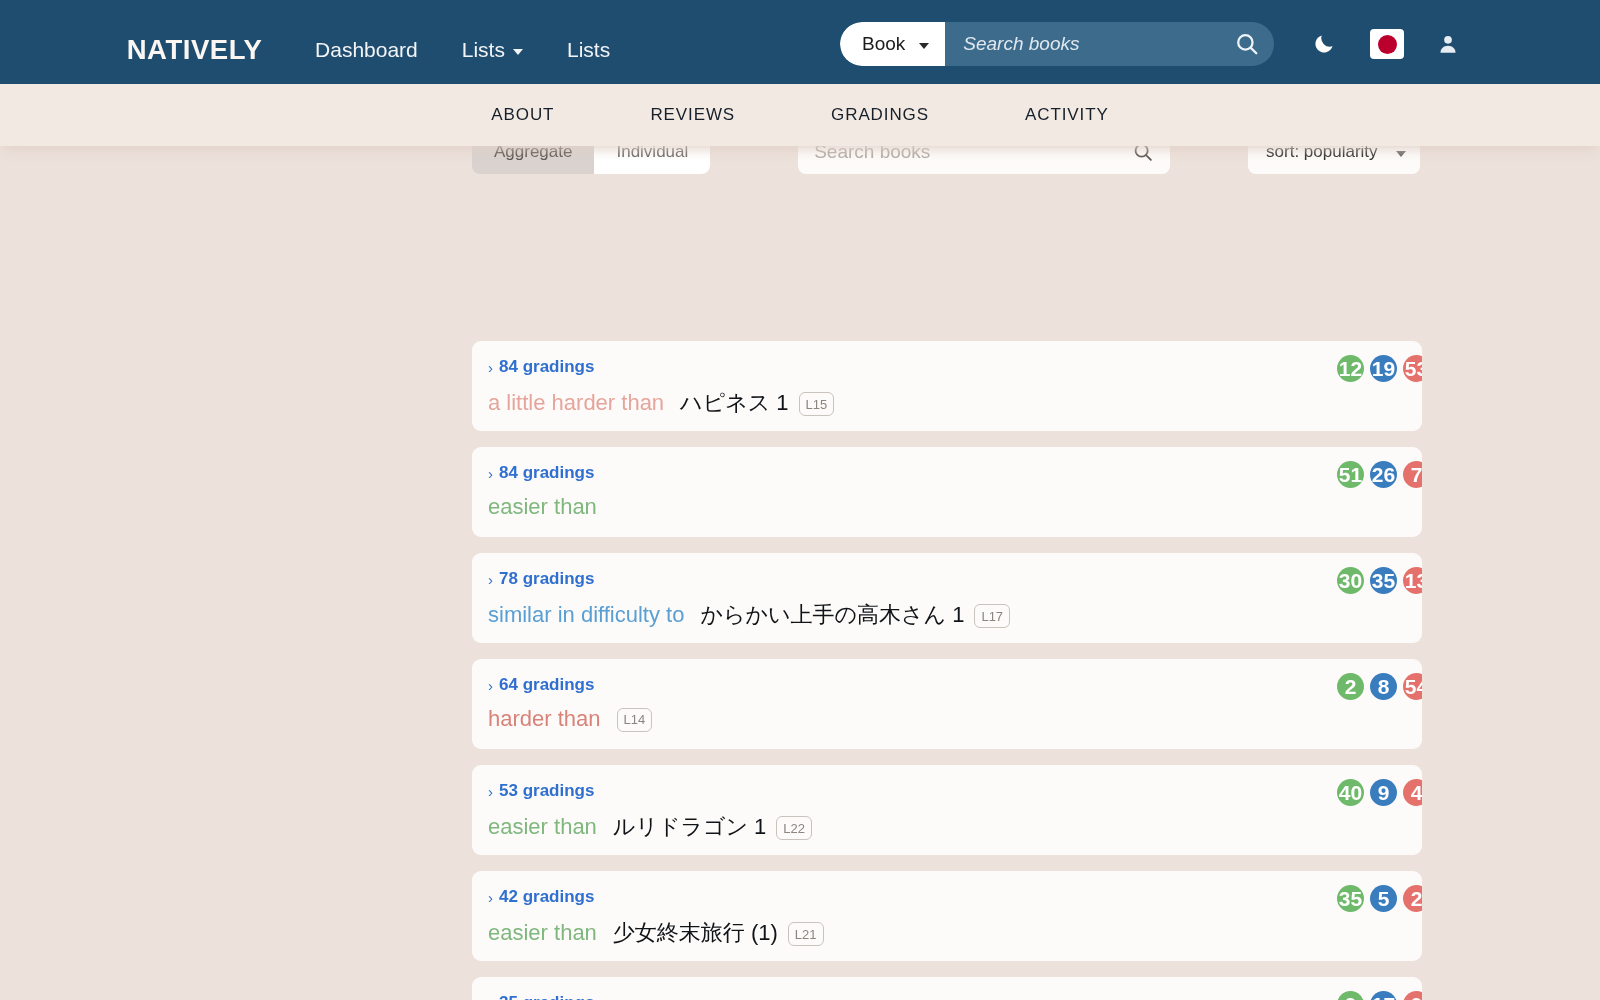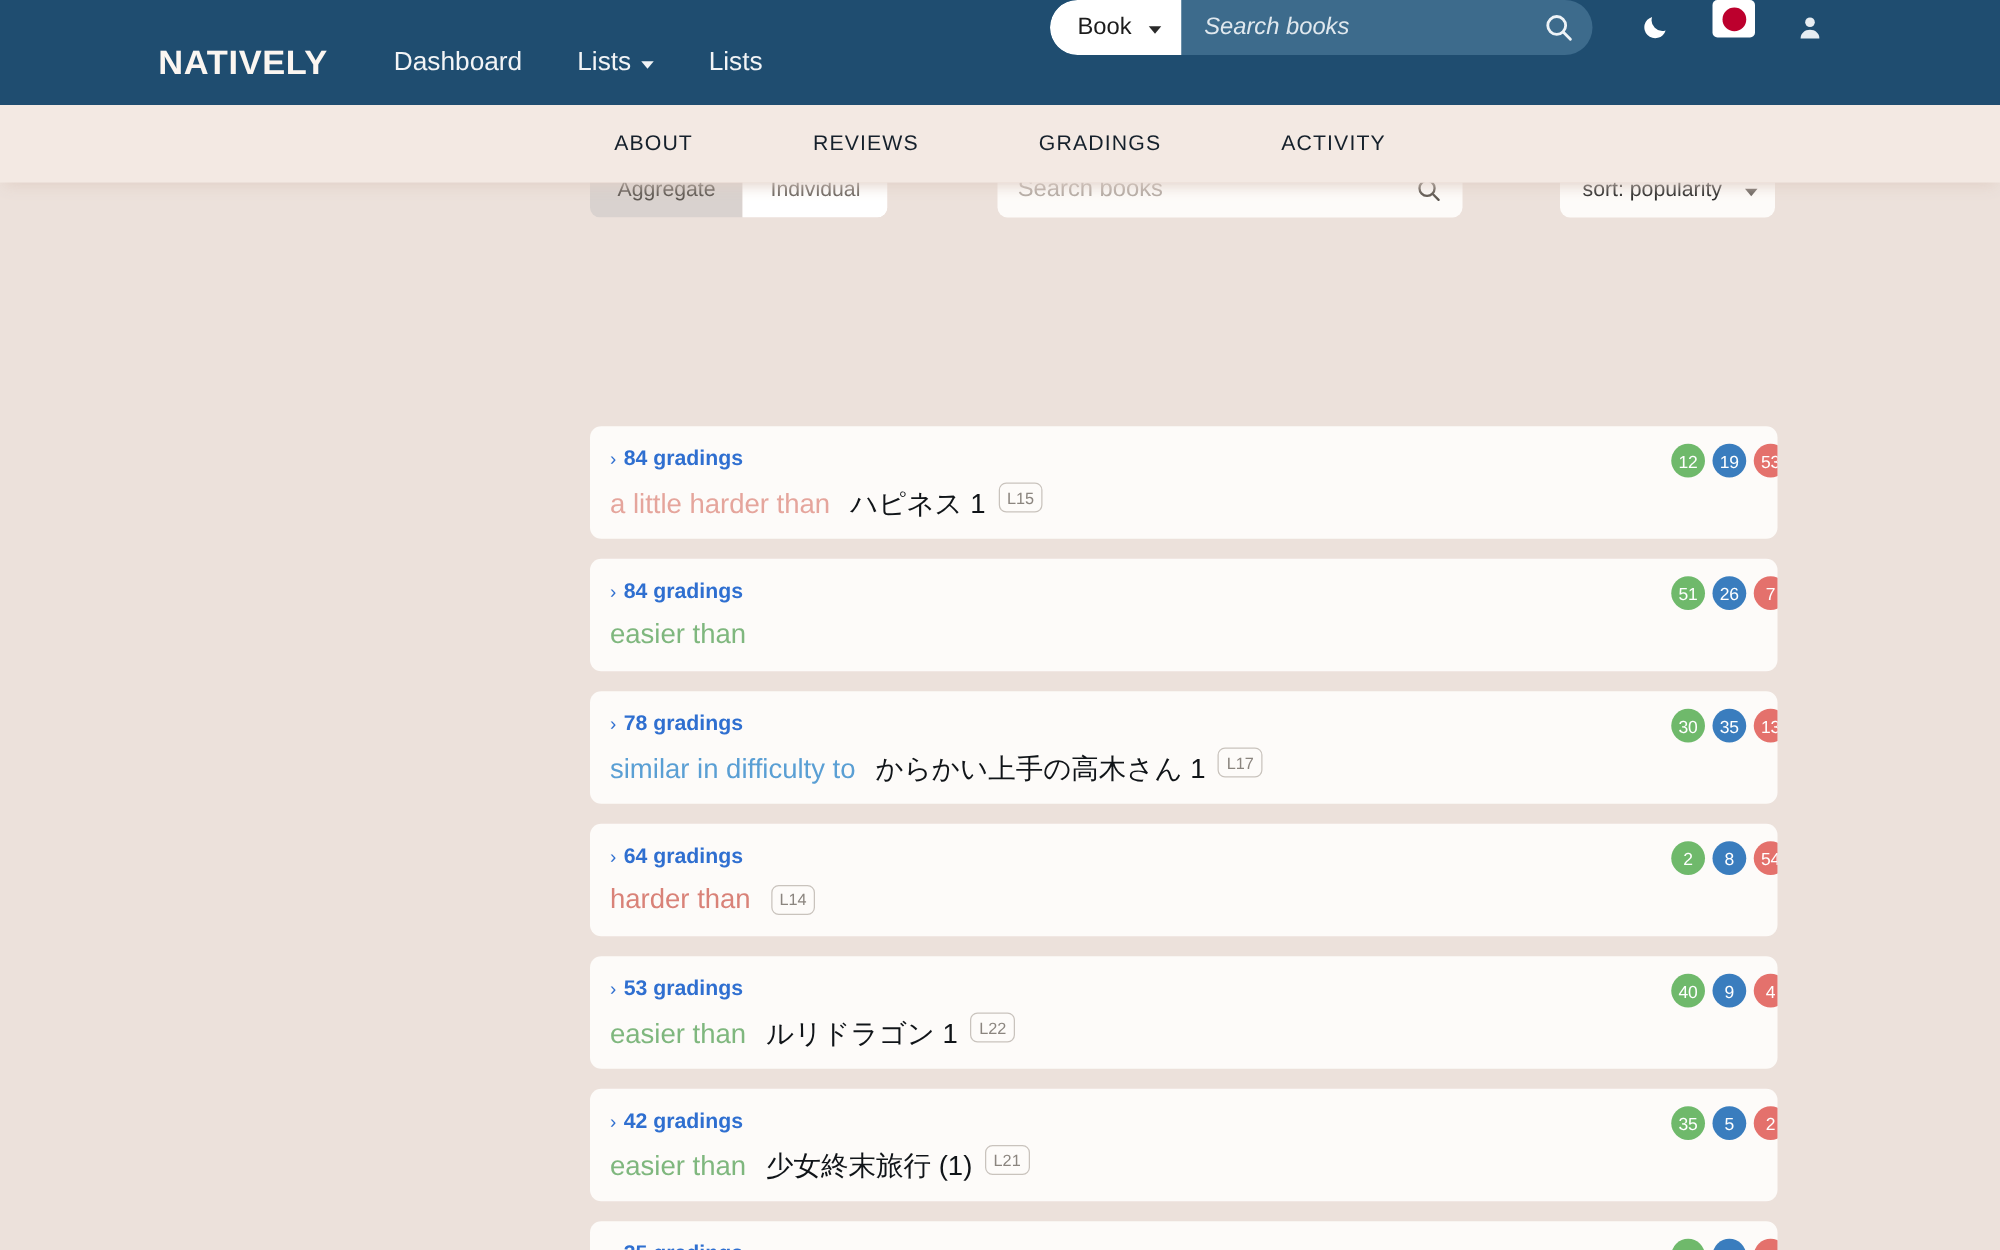"Book" .nav-right { align-items: flex-start -> center }
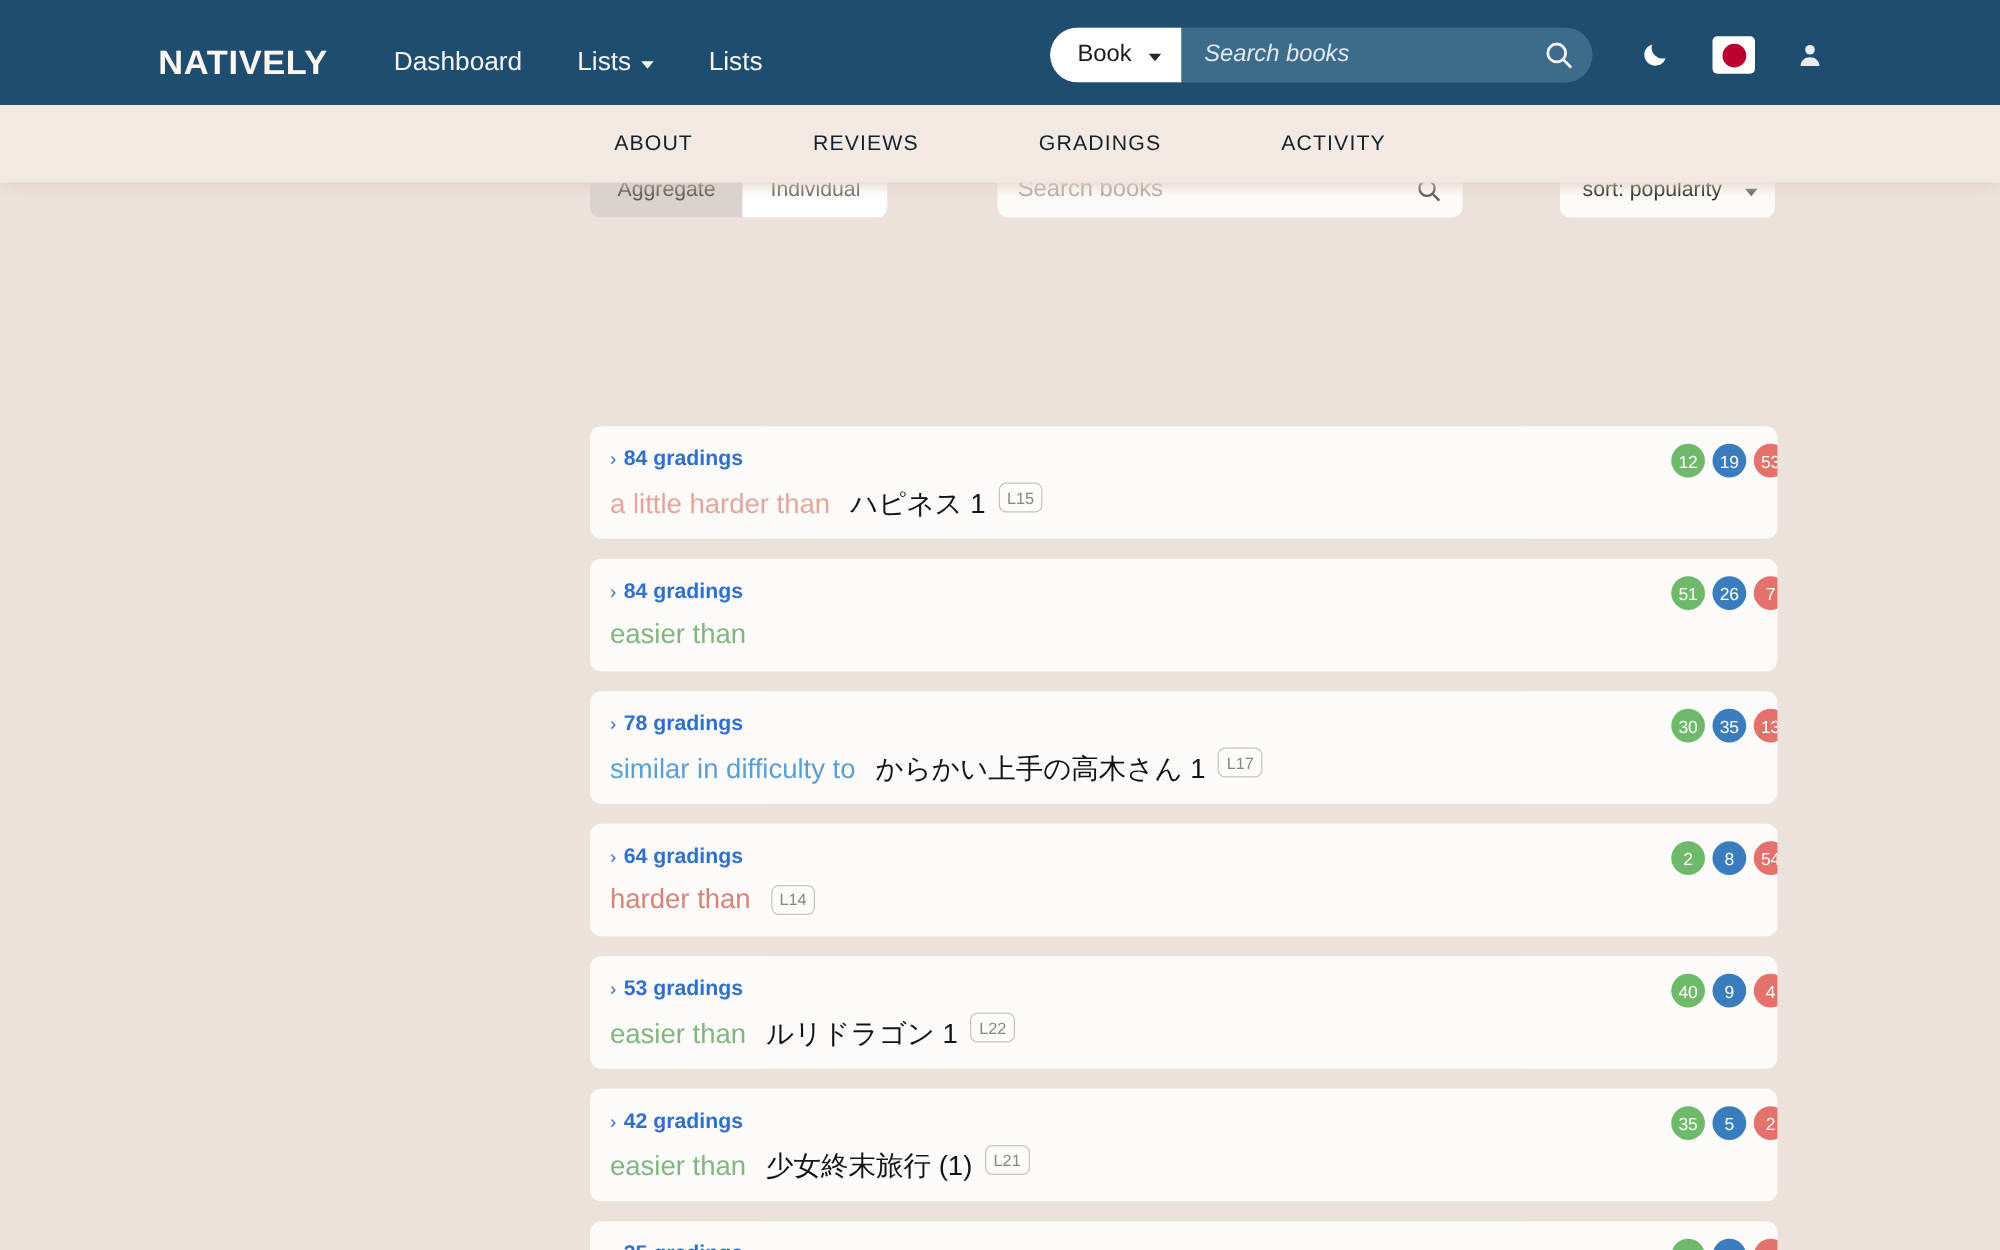"12" .badge { font-size: 14px -> 21px; font-weight: 400 -> 700 }
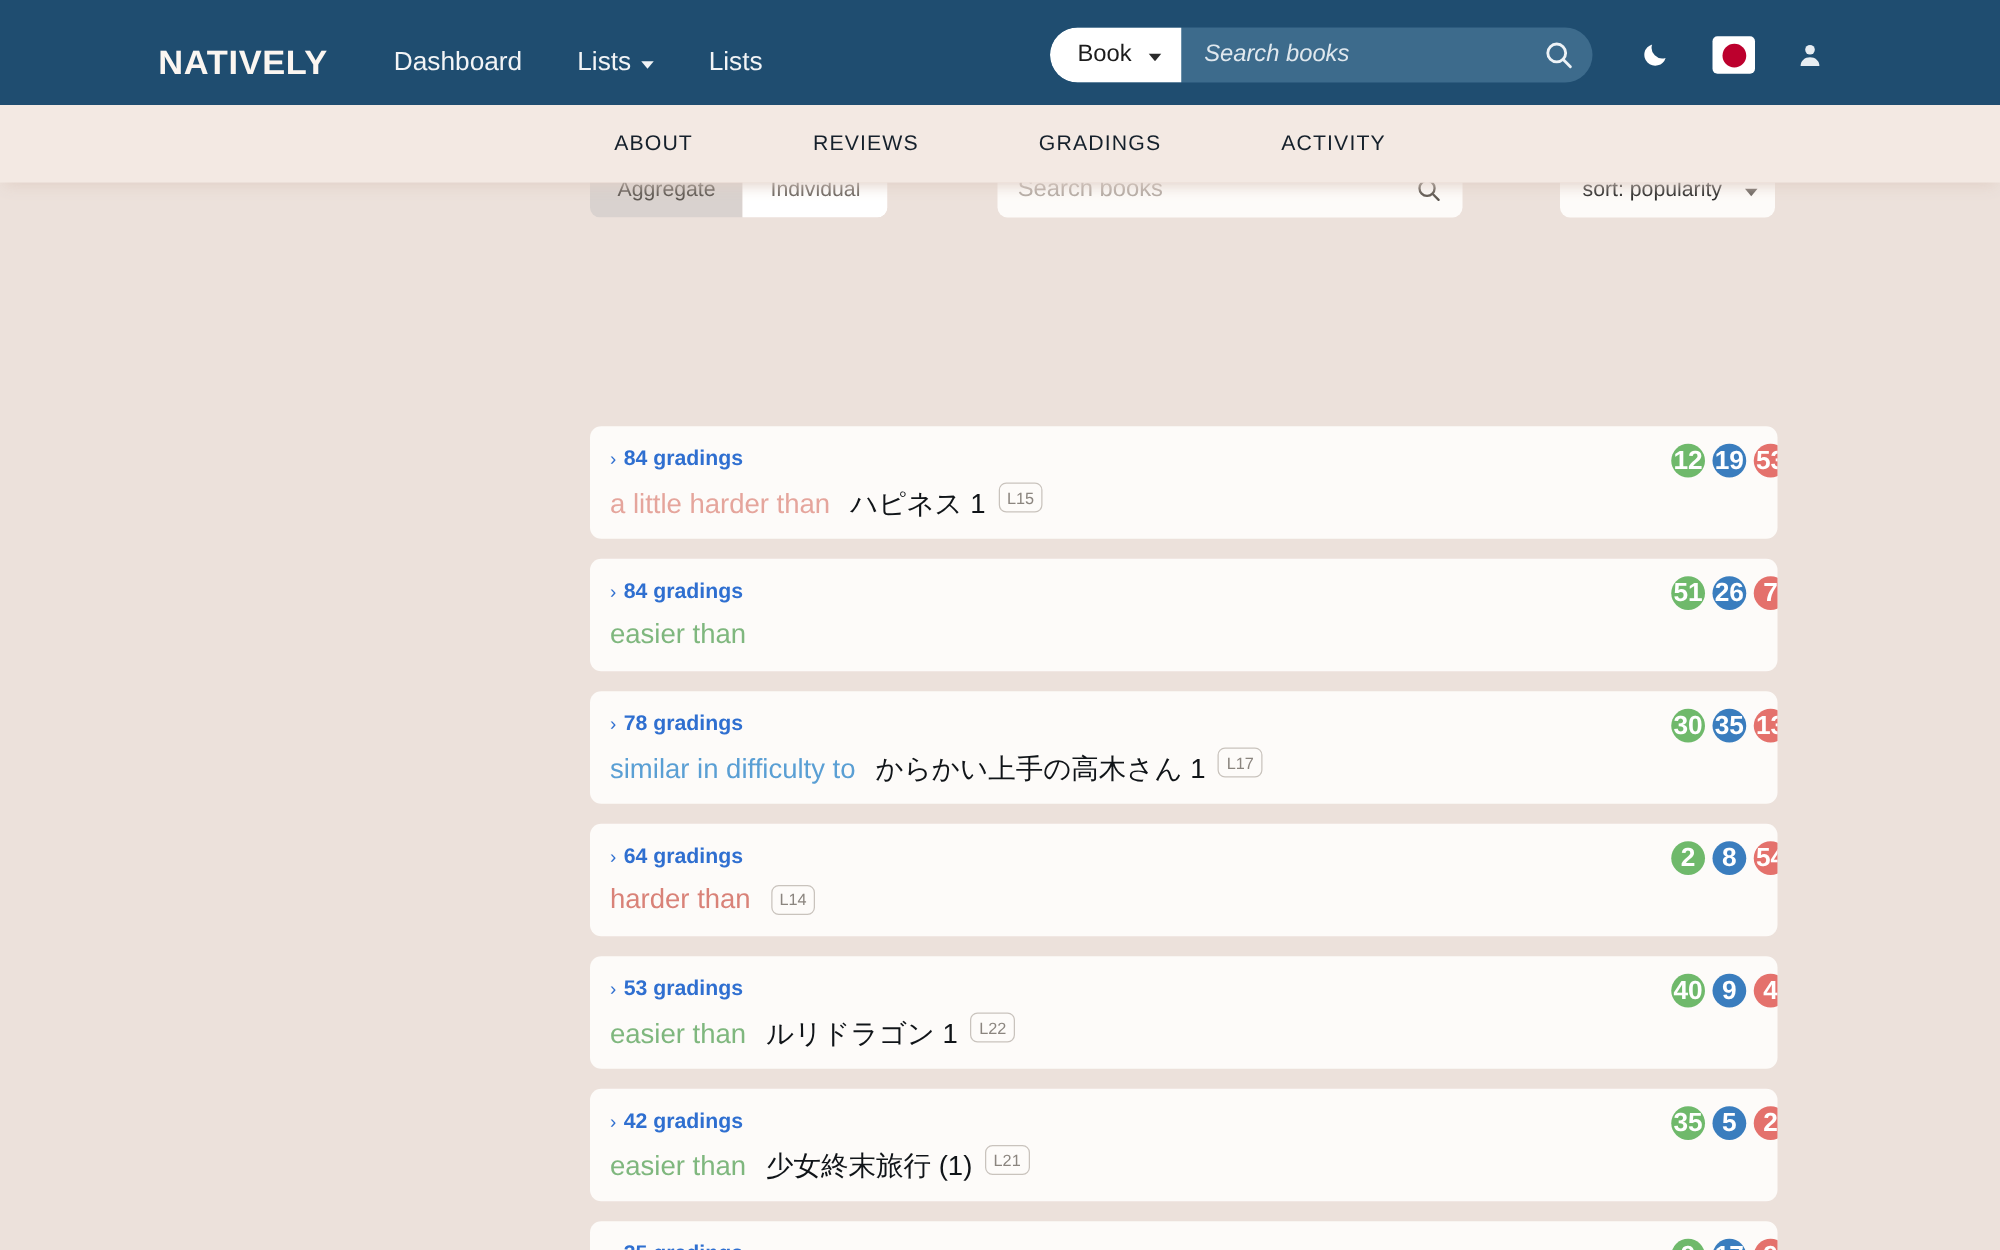"ハピネス 1" .title-jp { align-items: flex-start -> flex-end }
